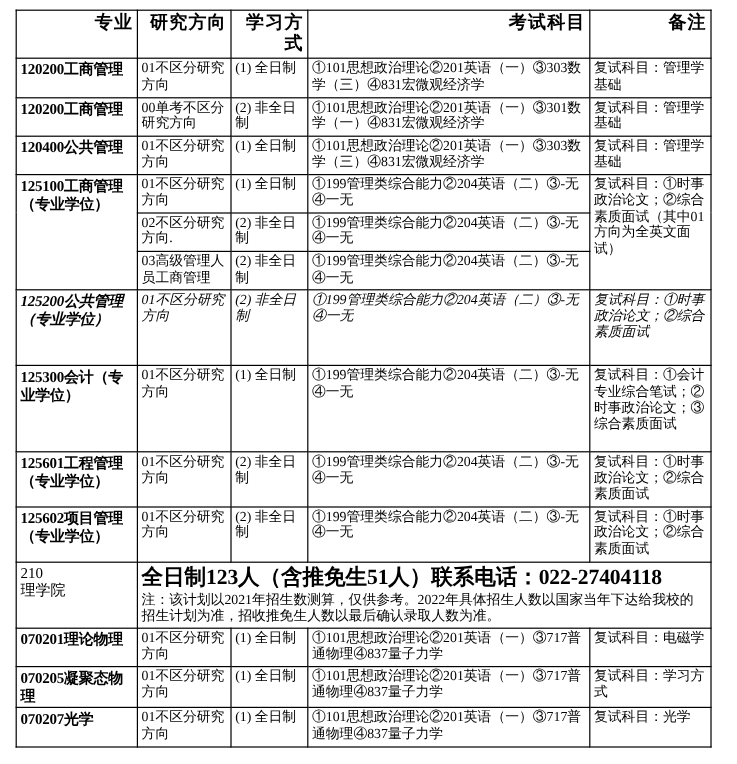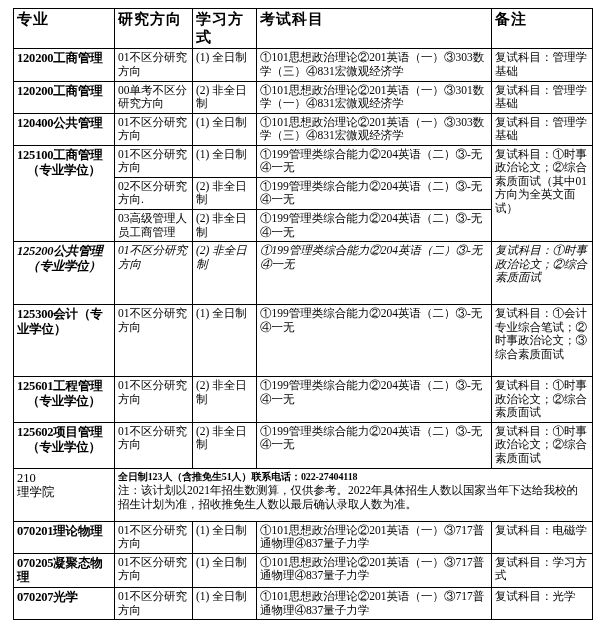"专业" th.hd { text-align: left -> right }
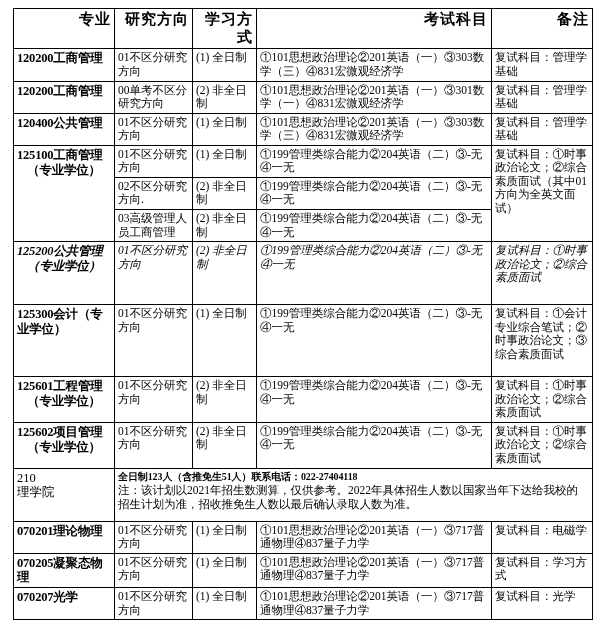"（专业学位）" td.major .ctr { text-align: center -> none }
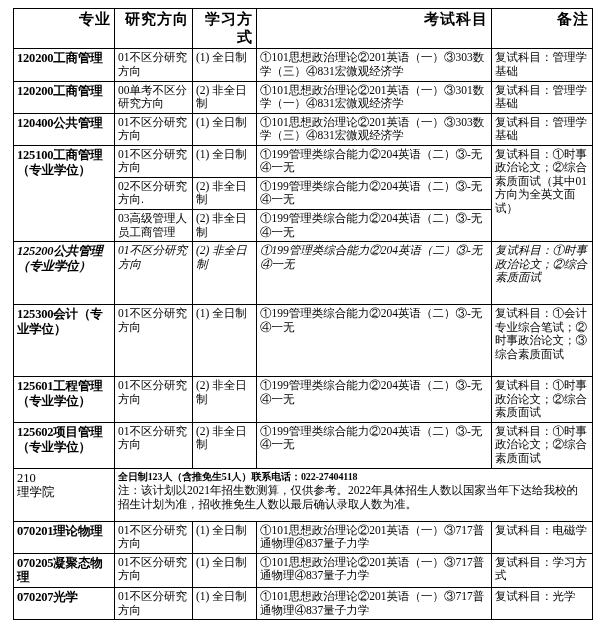"全日制123人（含推免生51人）联系电话：022-27404118" .plan .line1 { font-size: 10px -> 18px }
